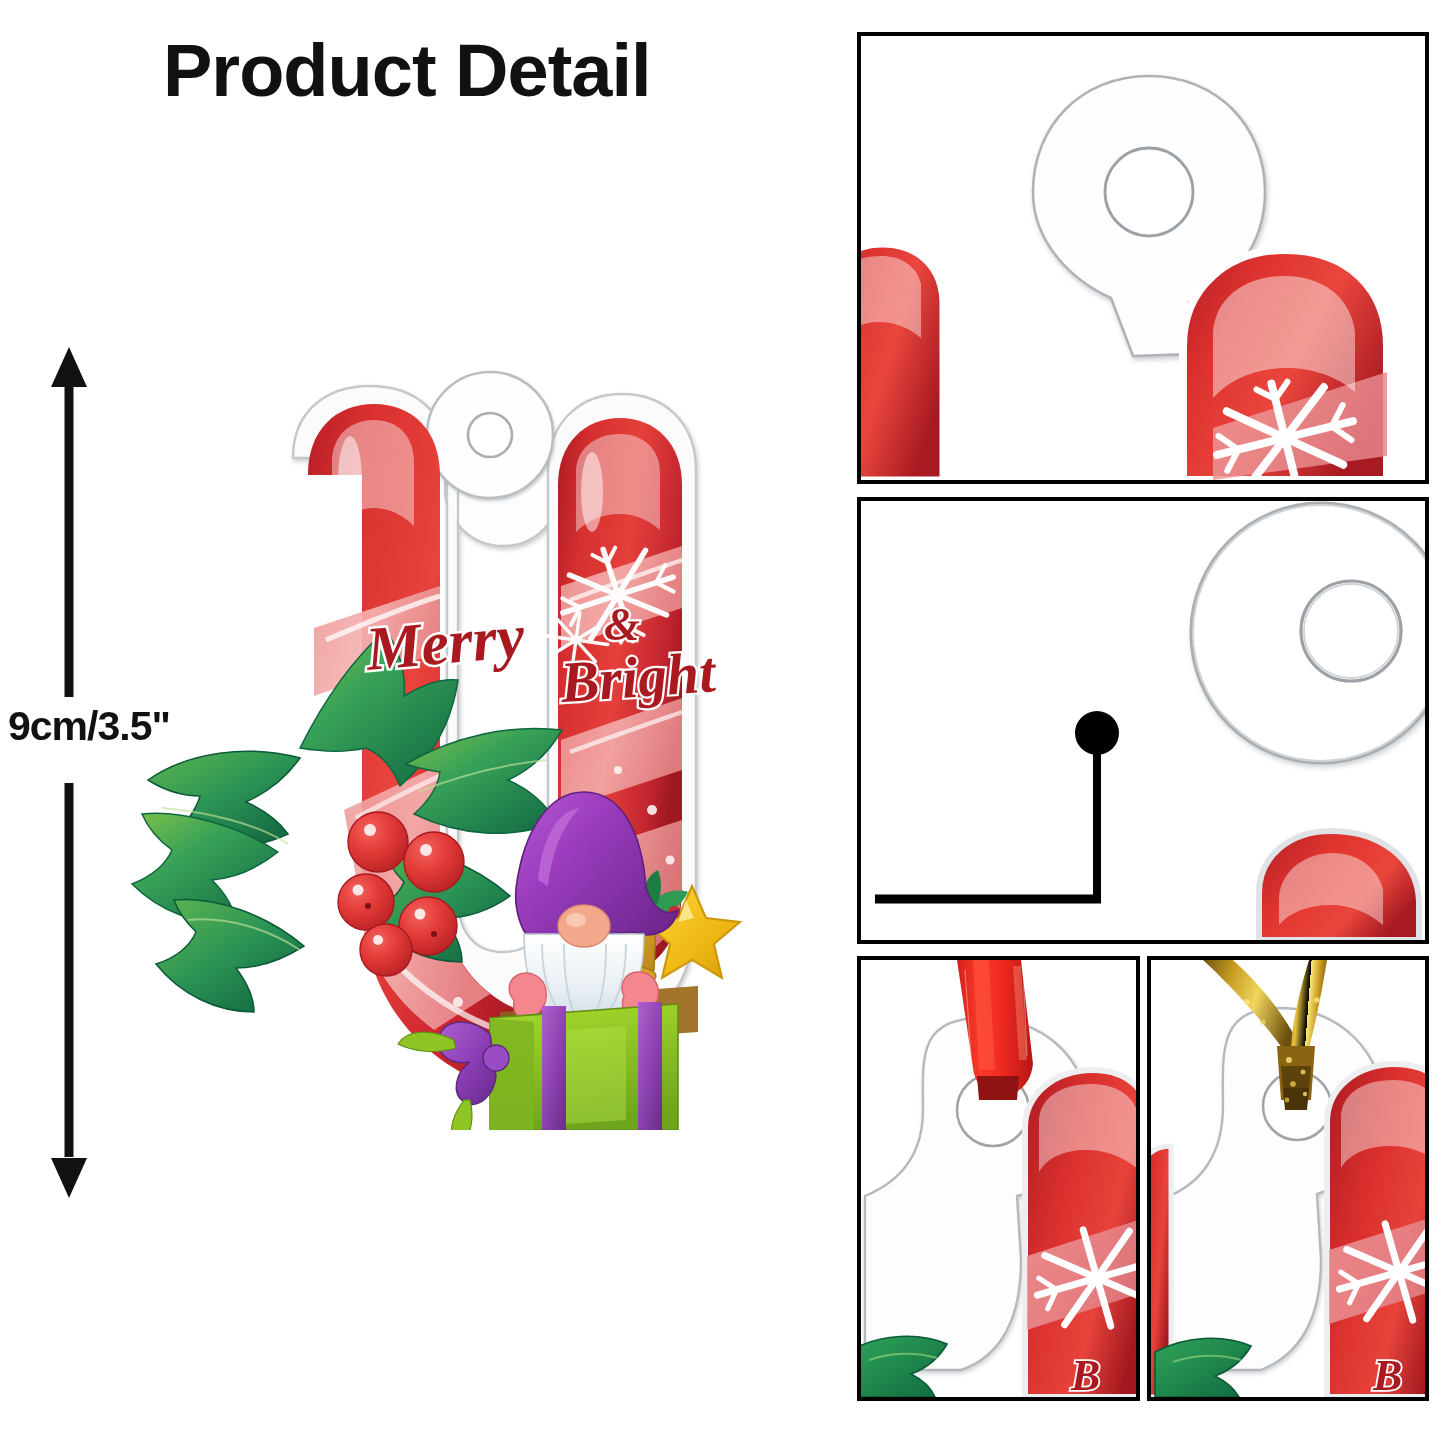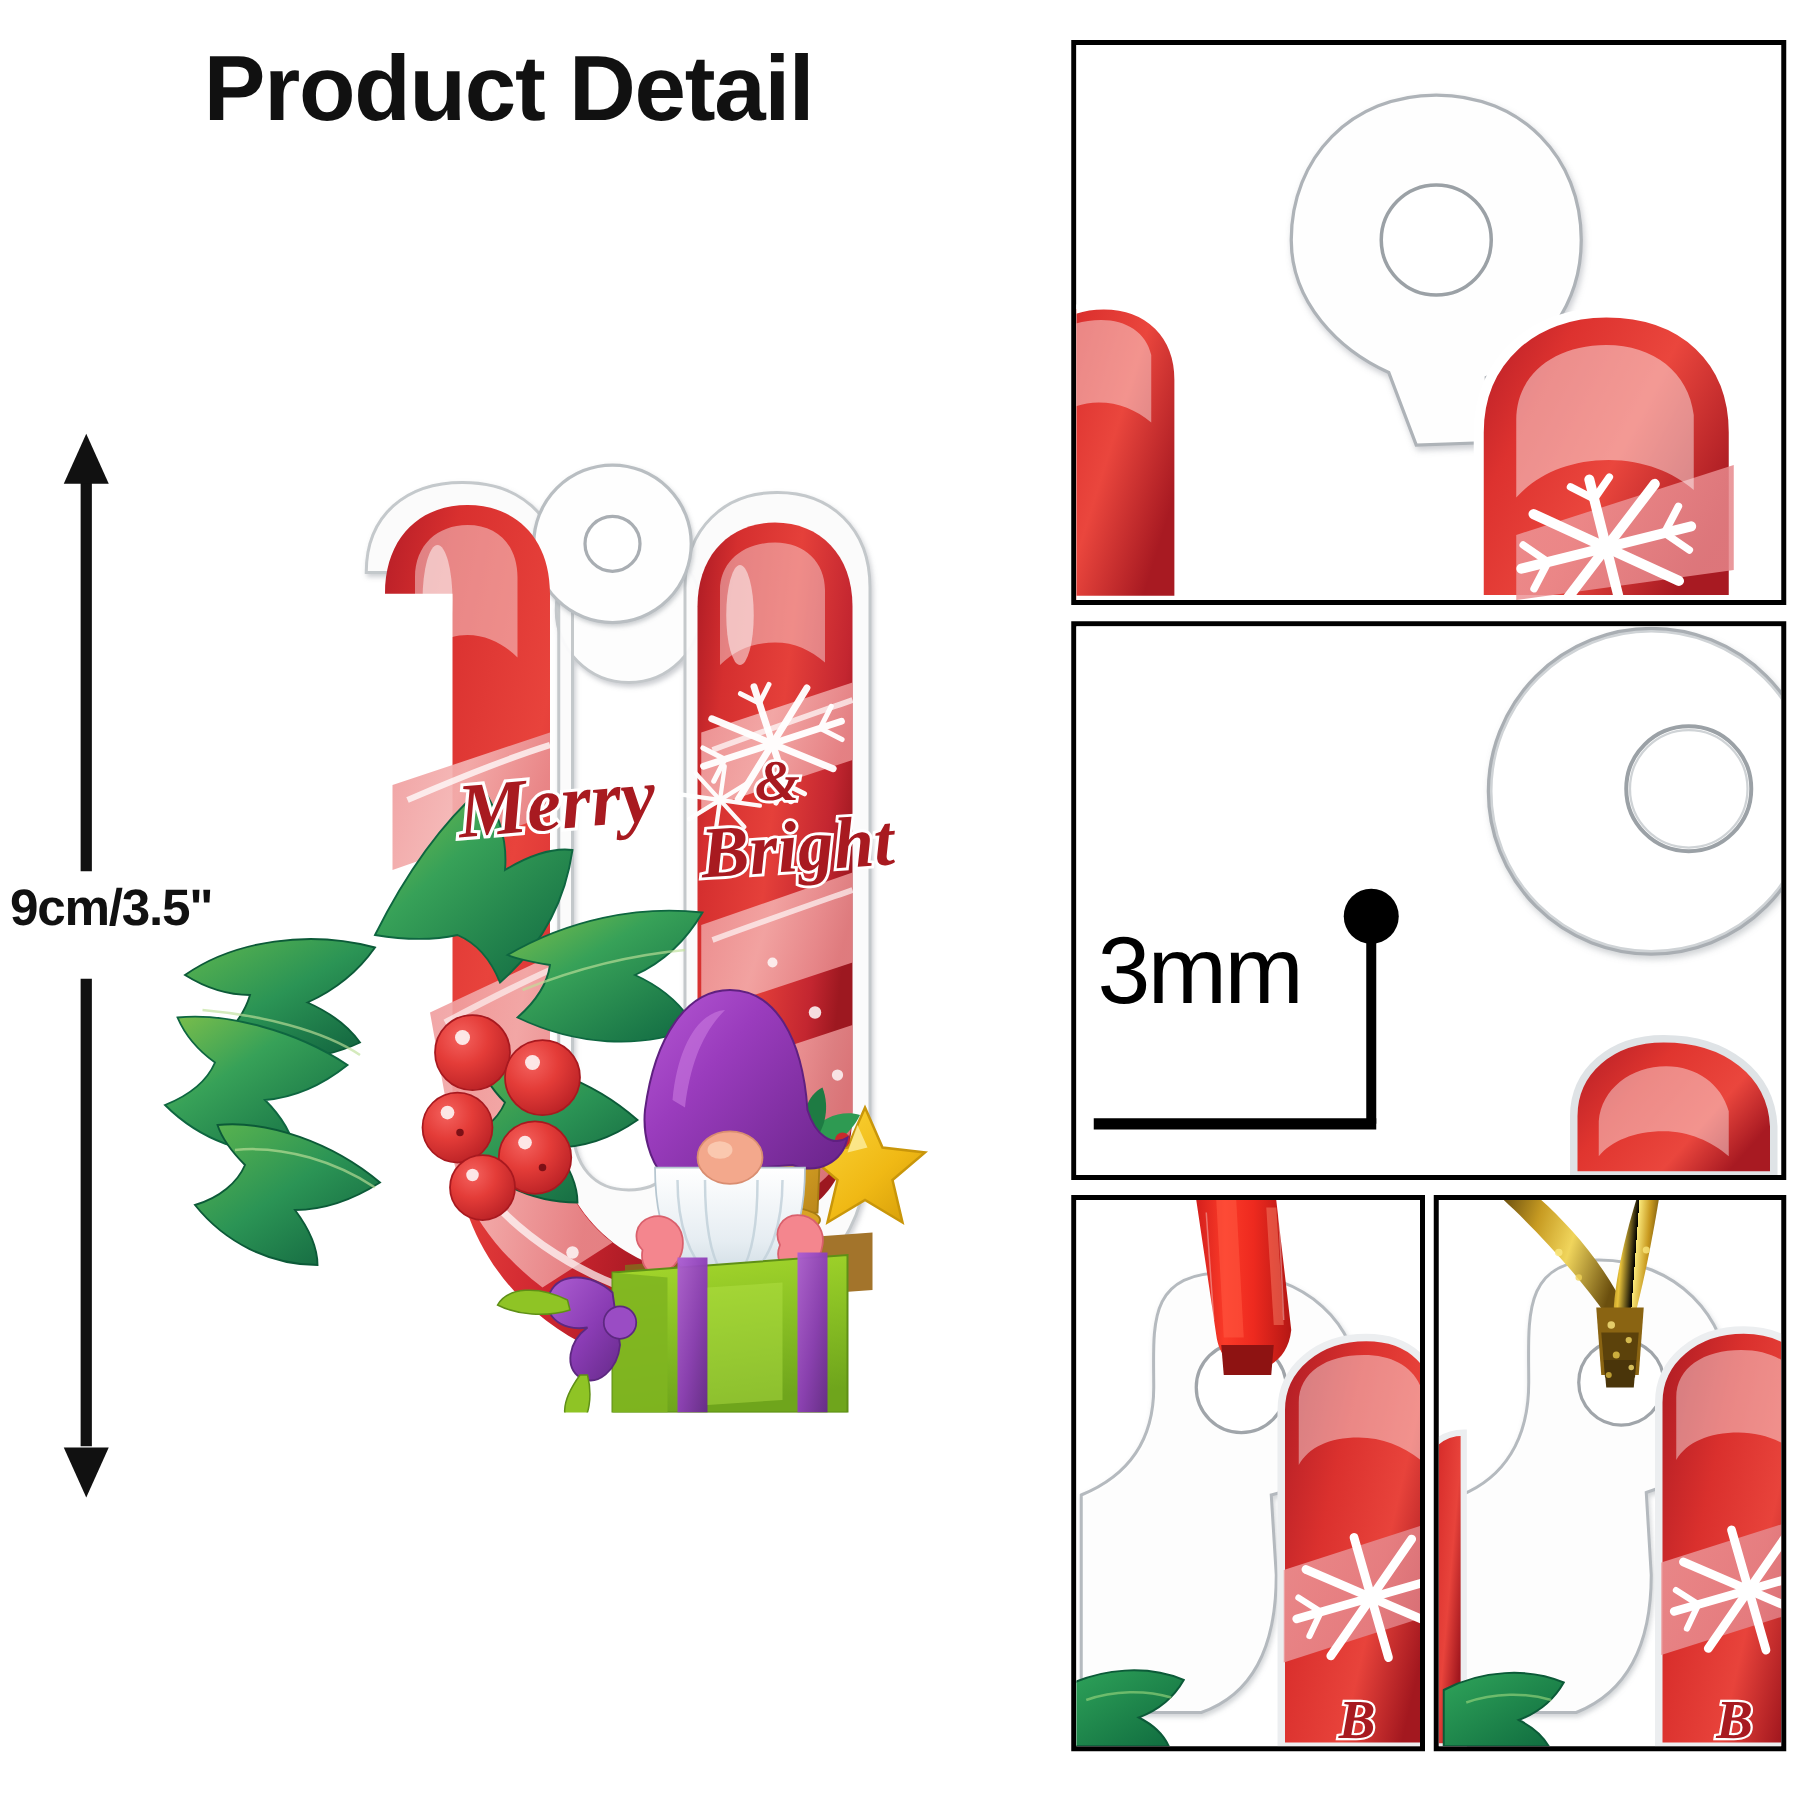"3mm" div { html: <div>3mm</div> -> none }
